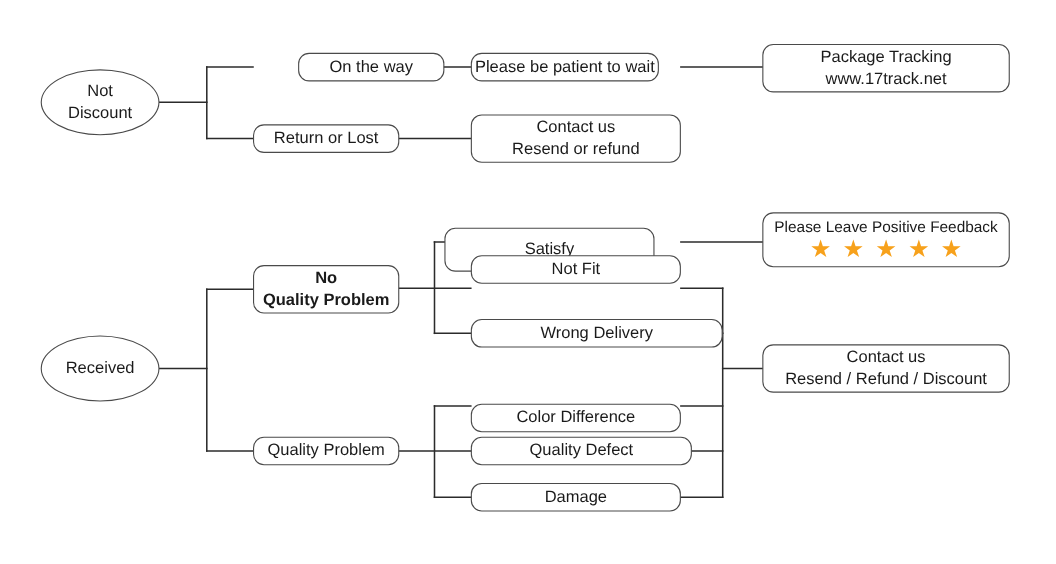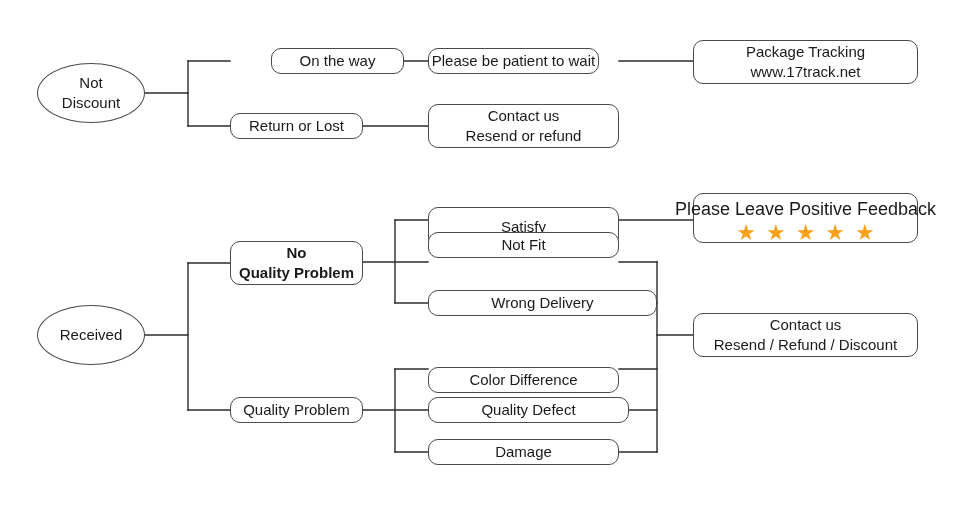"Please Leave Positive Feedback" .feedback-label { font-size: 18px -> 14px }
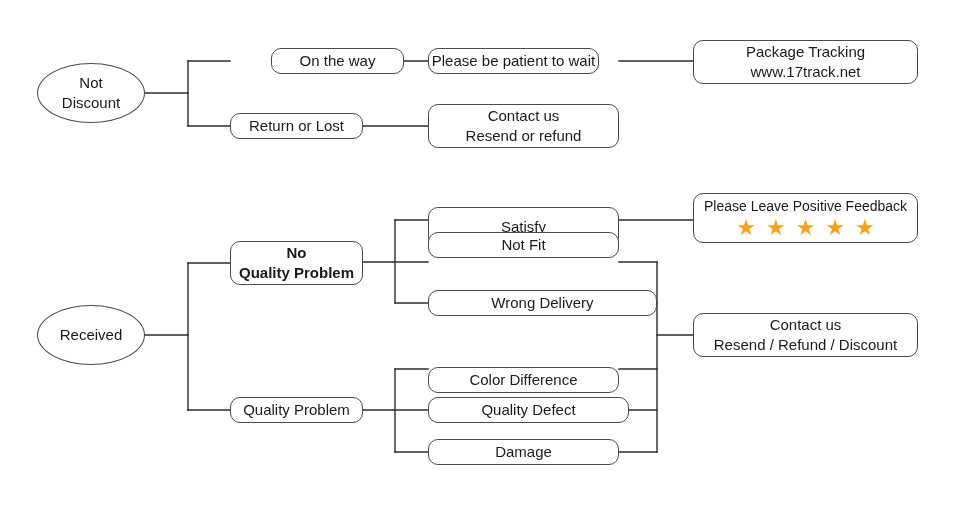"Satisfy" div.node { left: 428px -> 404px }
